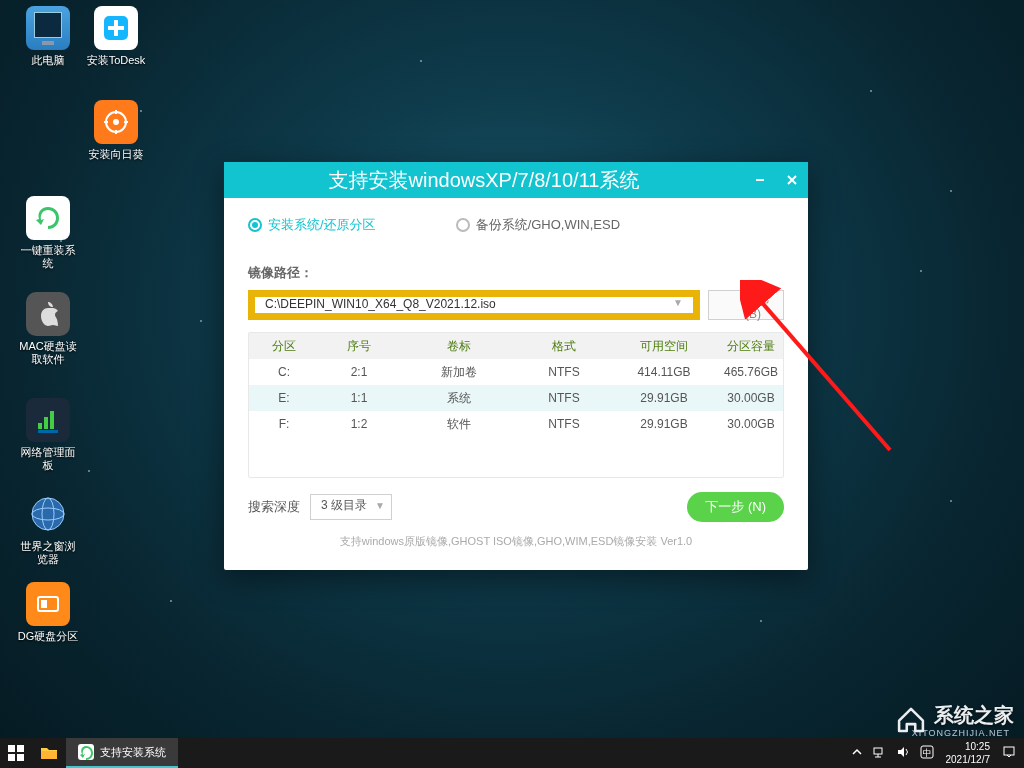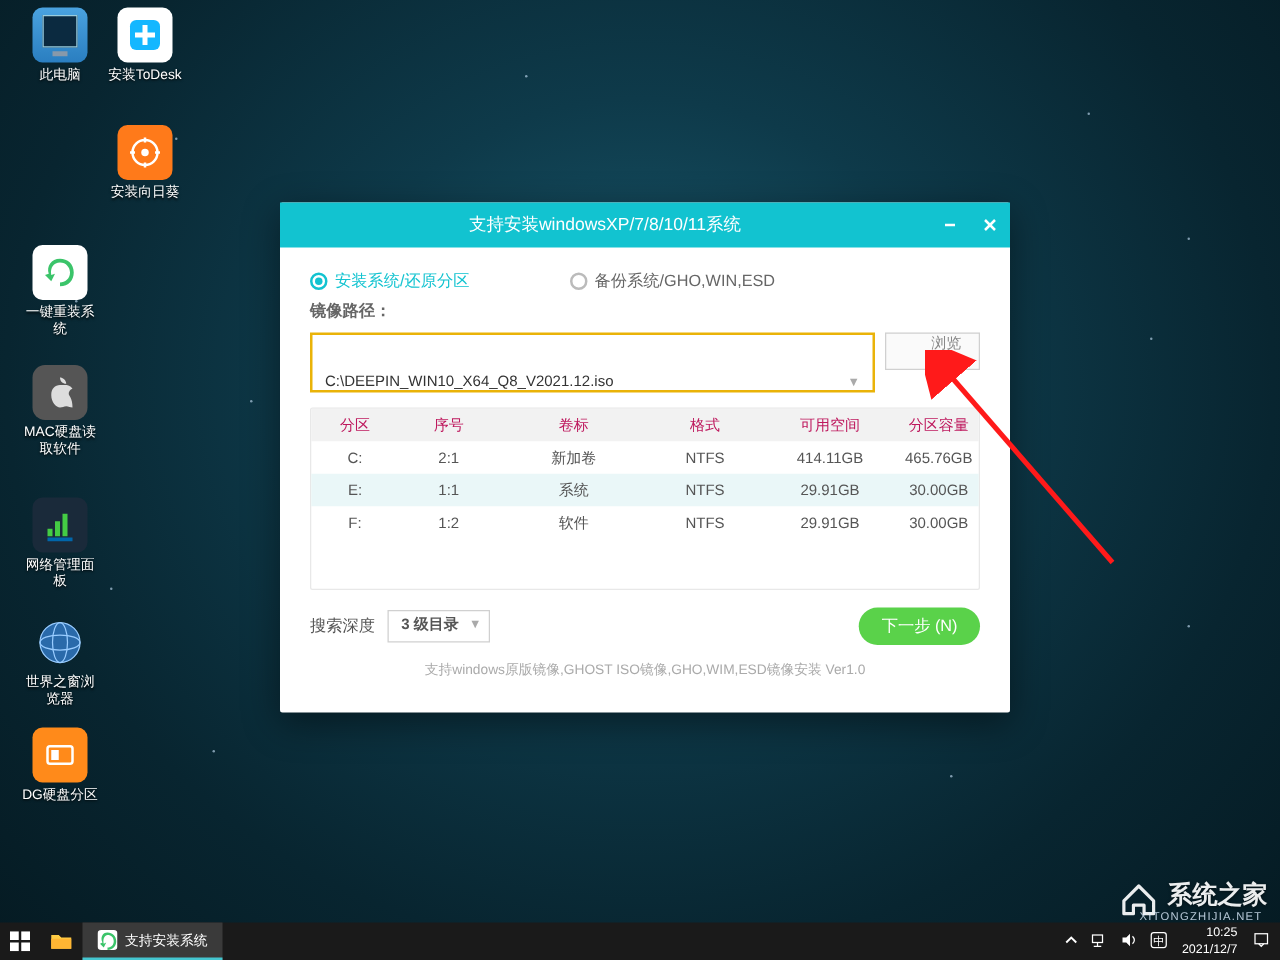"支持安装windowsXP/7/8/10/11系统" .titlebar { font-size: 14px -> 20px }
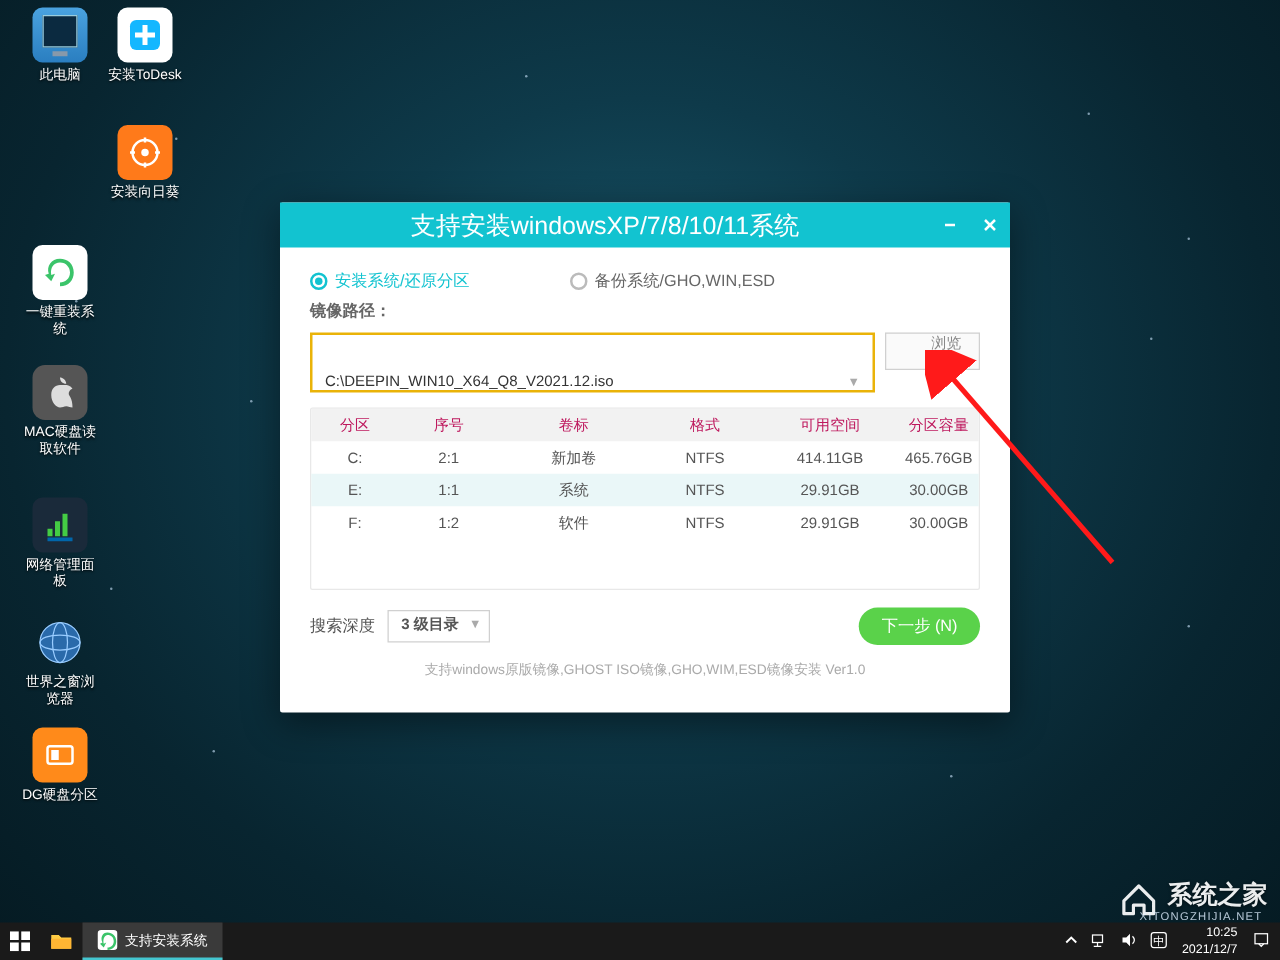"安装系统/还原分区" .radios { margin-bottom: 6px -> 30px }
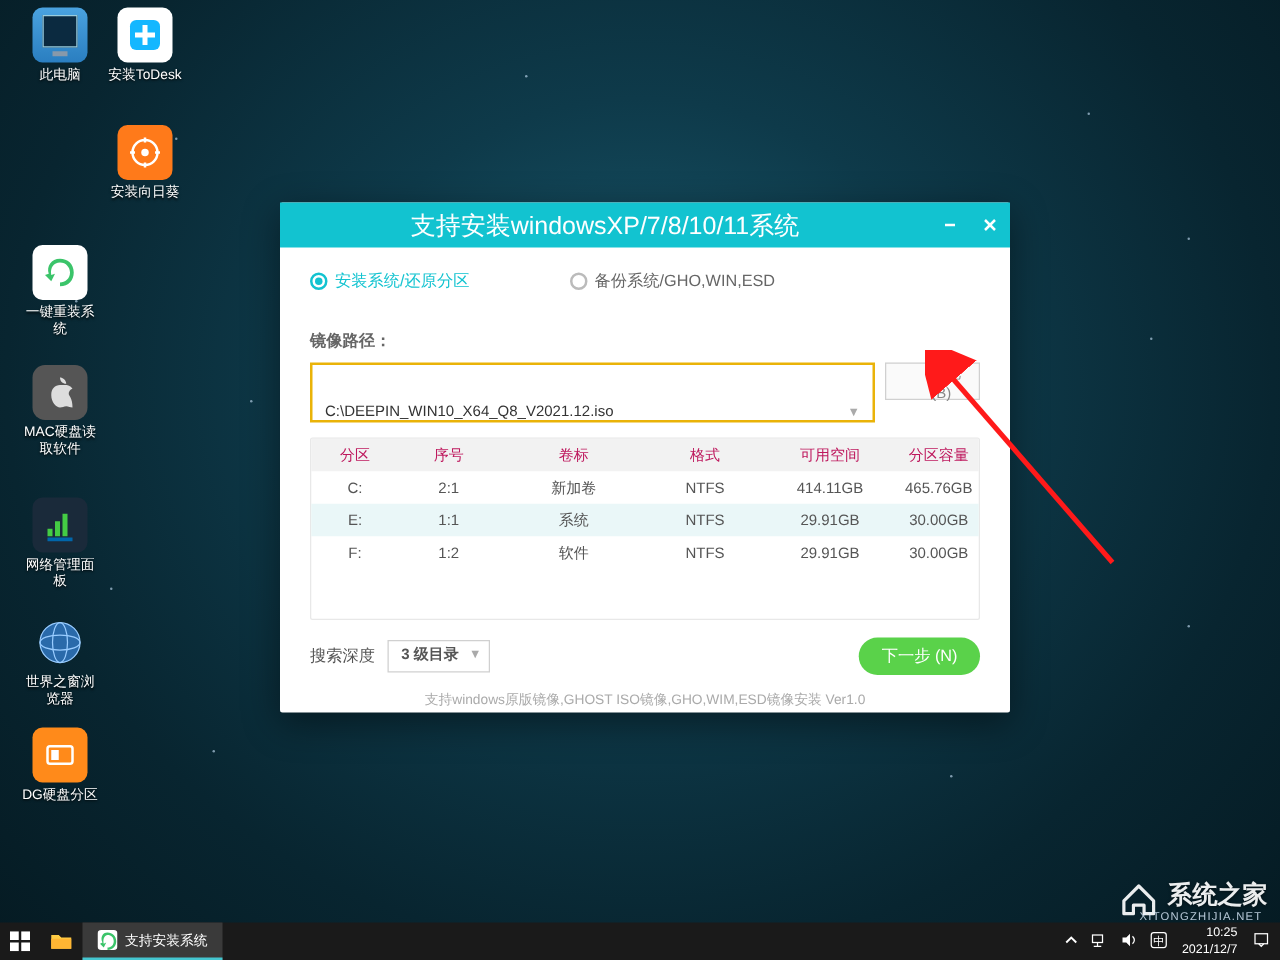"C:\DEEPIN_WIN10_X64_Q8_V2021.12.iso" .combo { align-items: flex-end -> flex-start; border: 2px solid #eab308 -> 7px solid #eab308; height: 48px -> 30px }
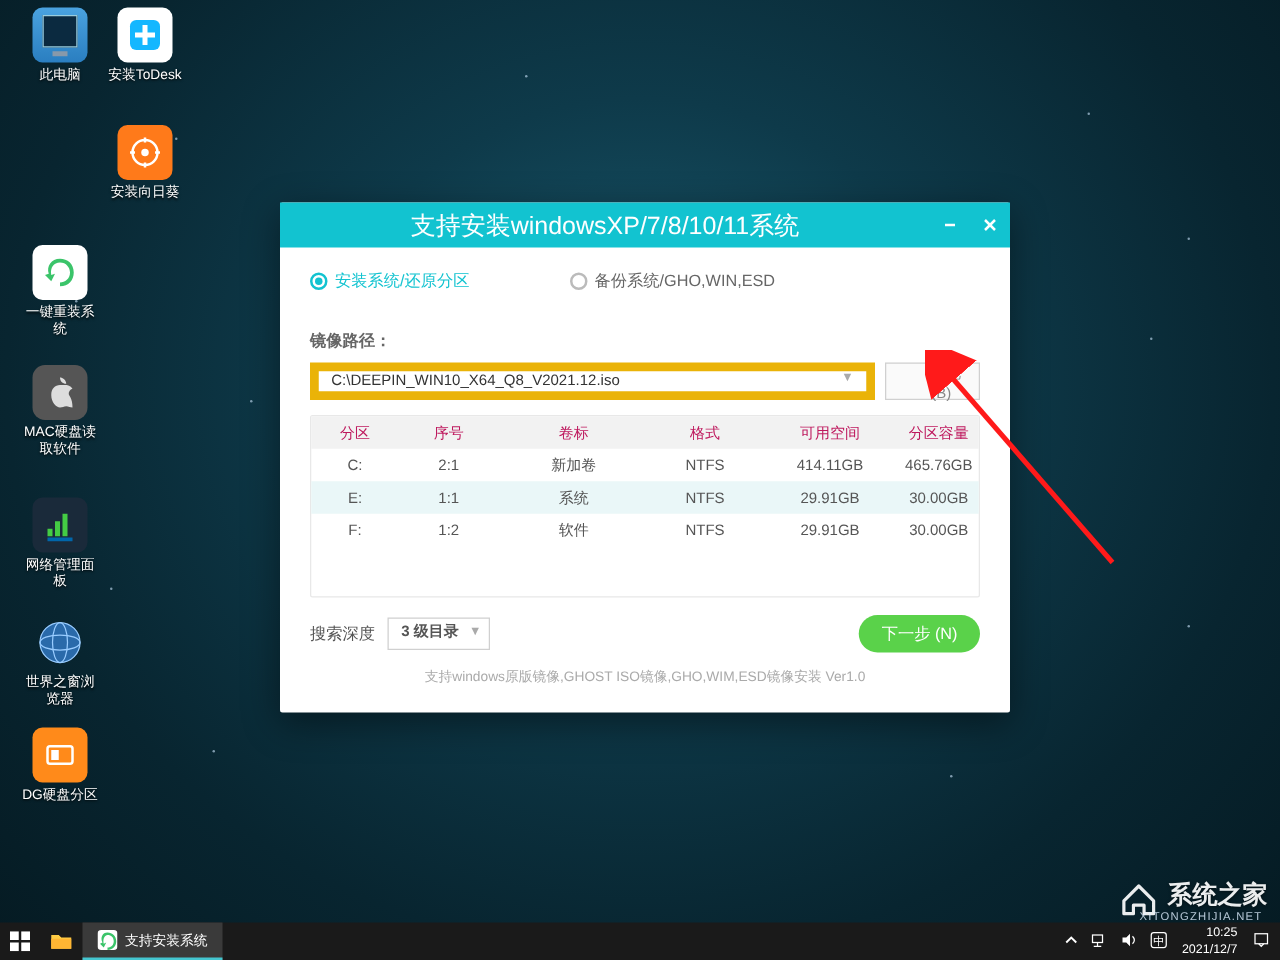"分区" .thead { color: #be185d -> #4d7c0f }
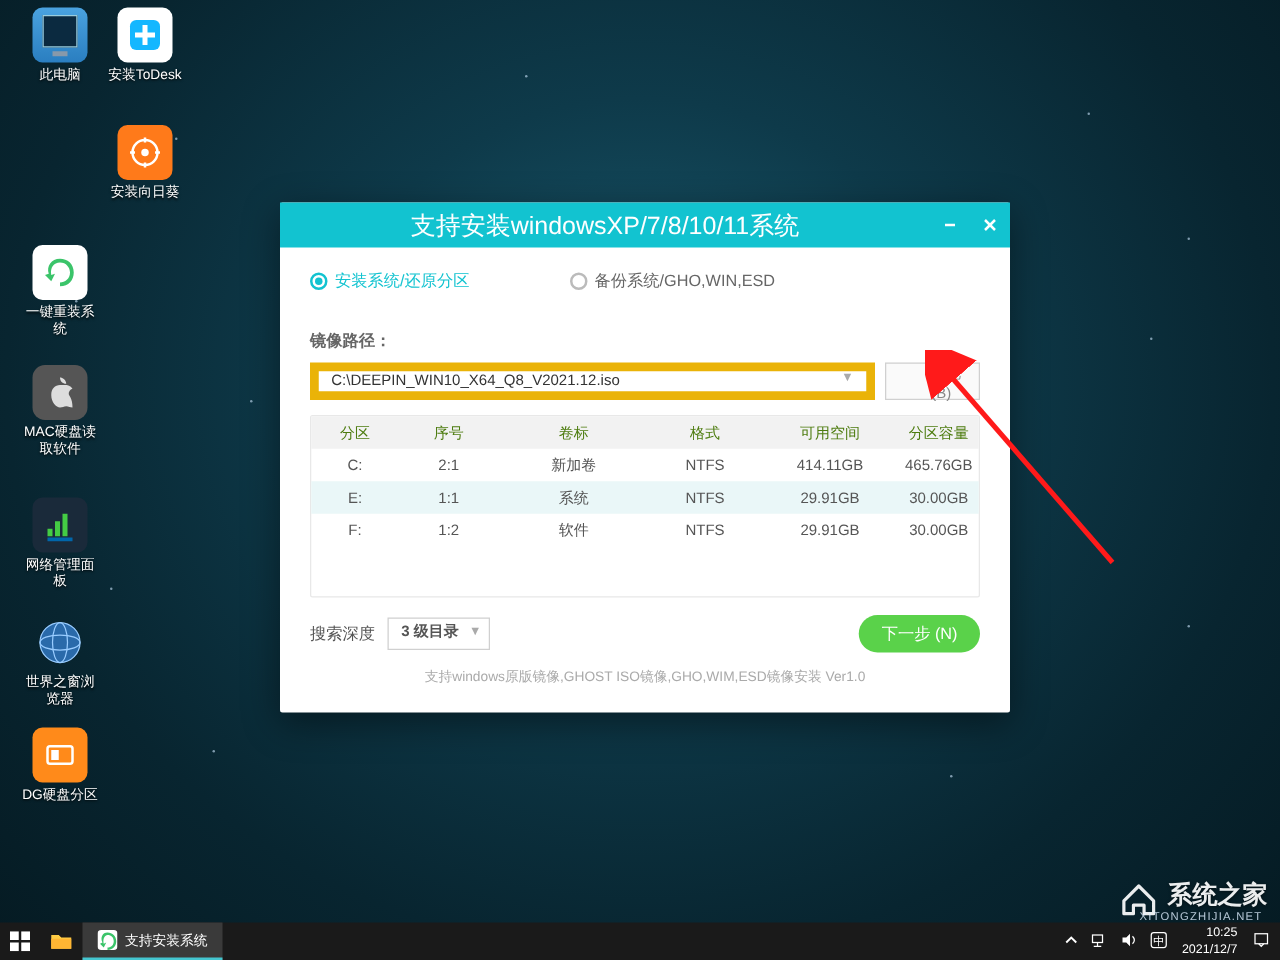"3 级目录" .sel-small { font-weight: bold -> none }
